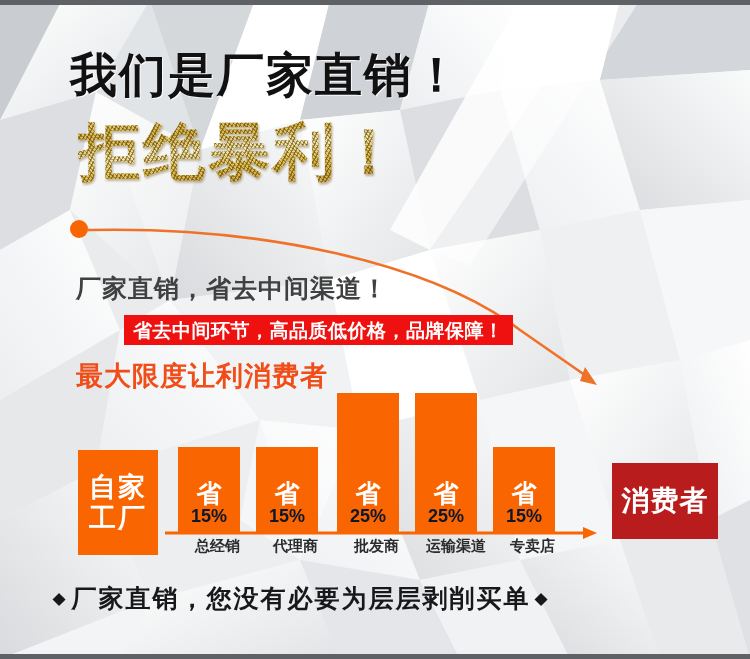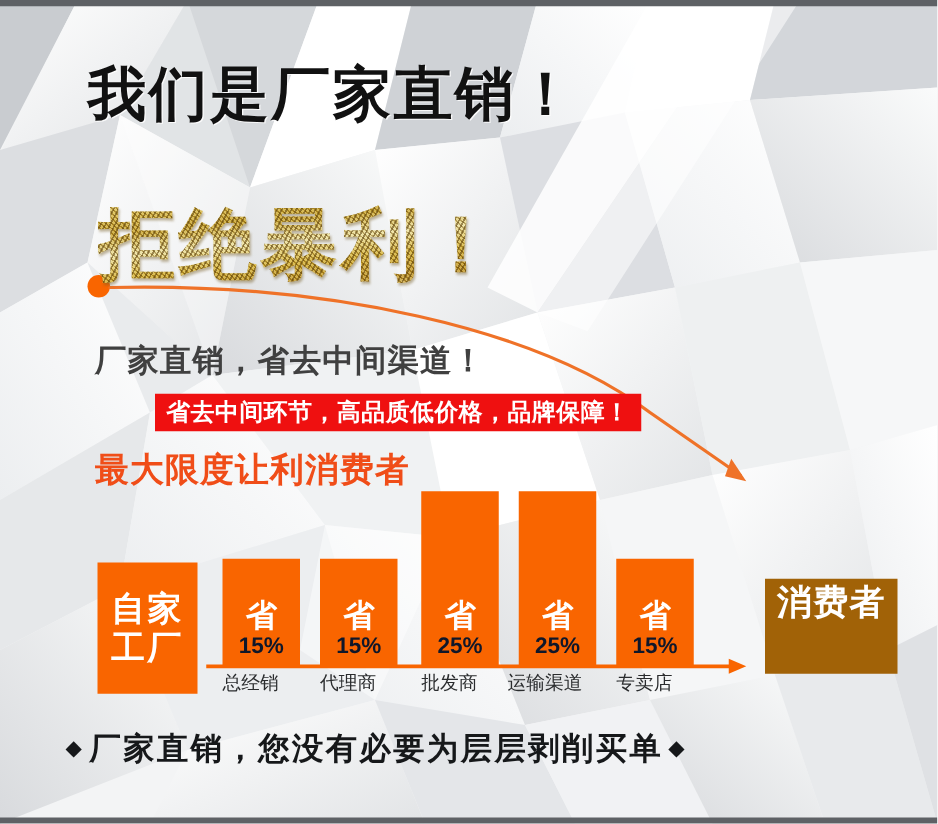"拒绝暴利！" .headline-gold { margin-top: 44px -> none }
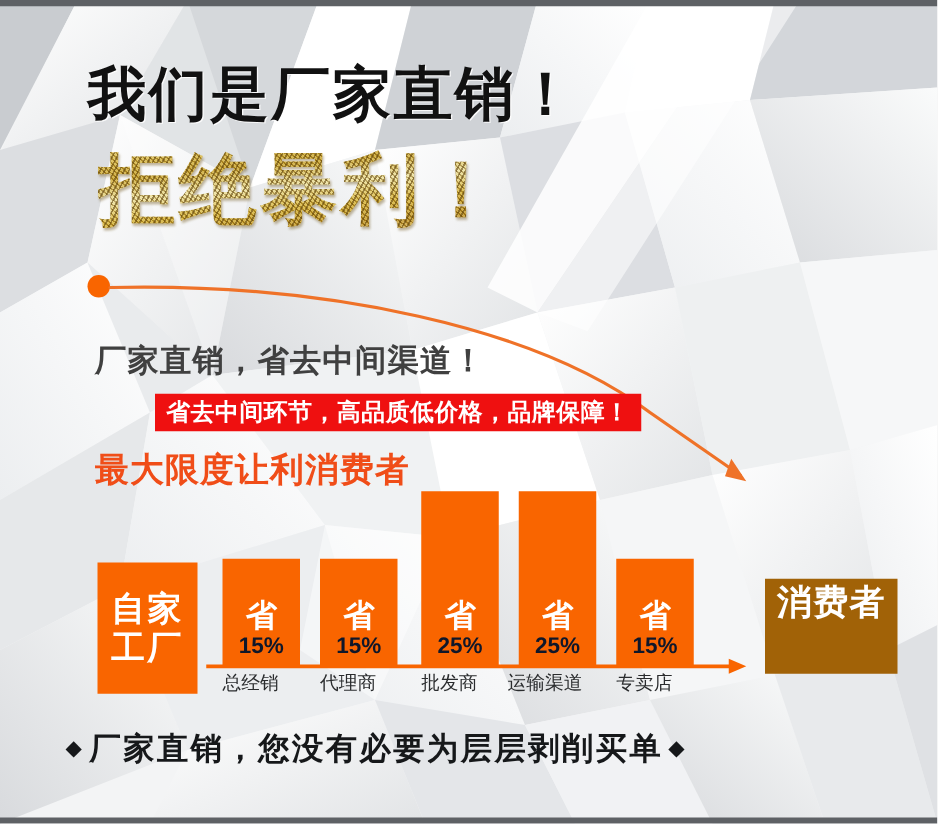"消费者" .consumer-box { align-items: flex-start -> center; background: #a16207 -> #b91c1c }
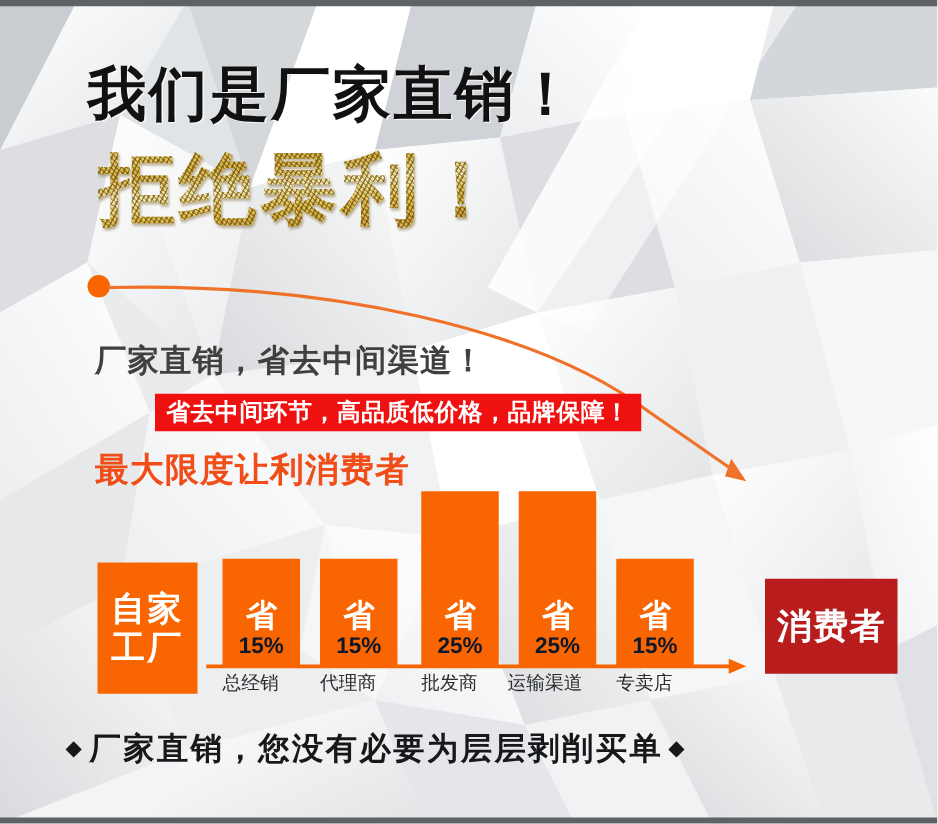"总经销" .tick-label { font-weight: normal -> bold; text-align: left -> right }
